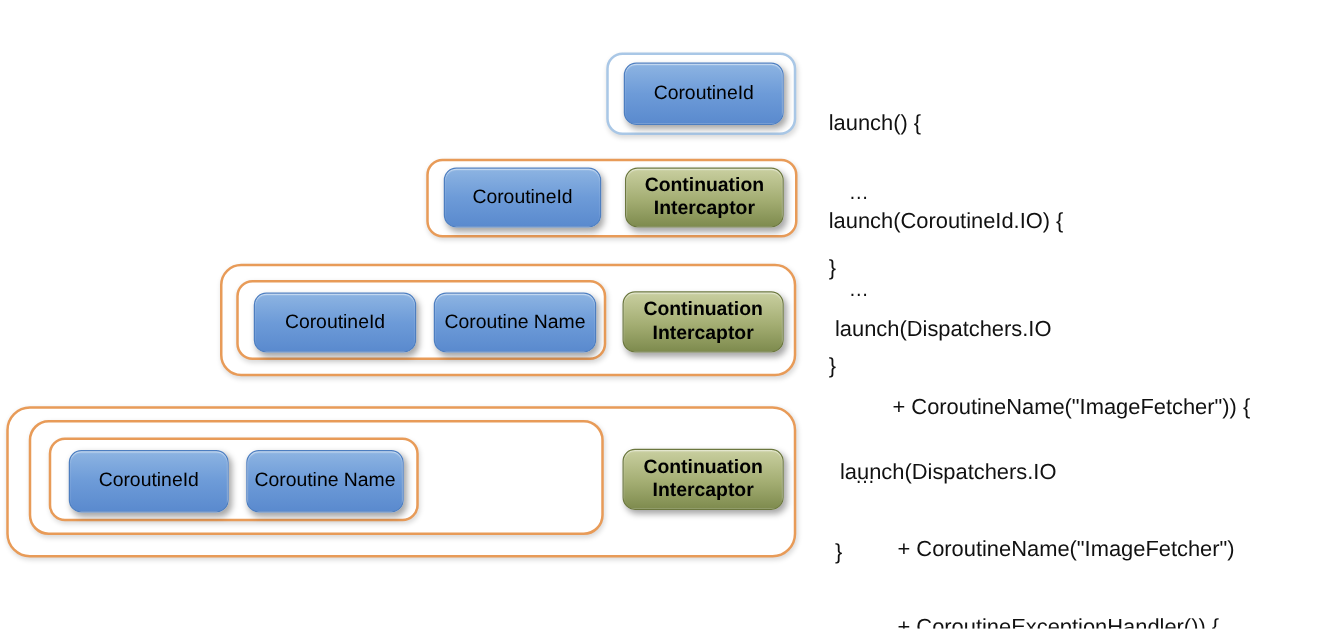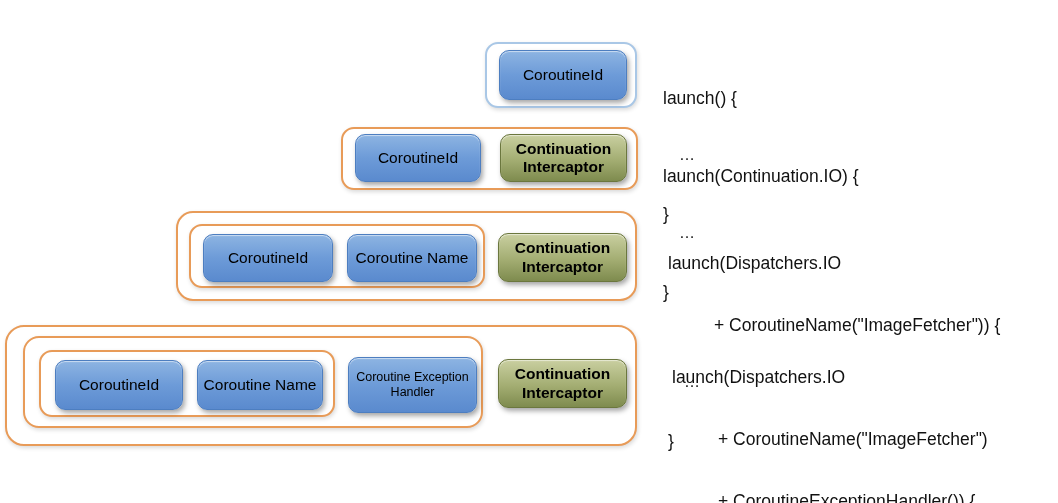"launch(Continuation.IO) {" div.l { text: Continuation.IO -> CoroutineId.IO }
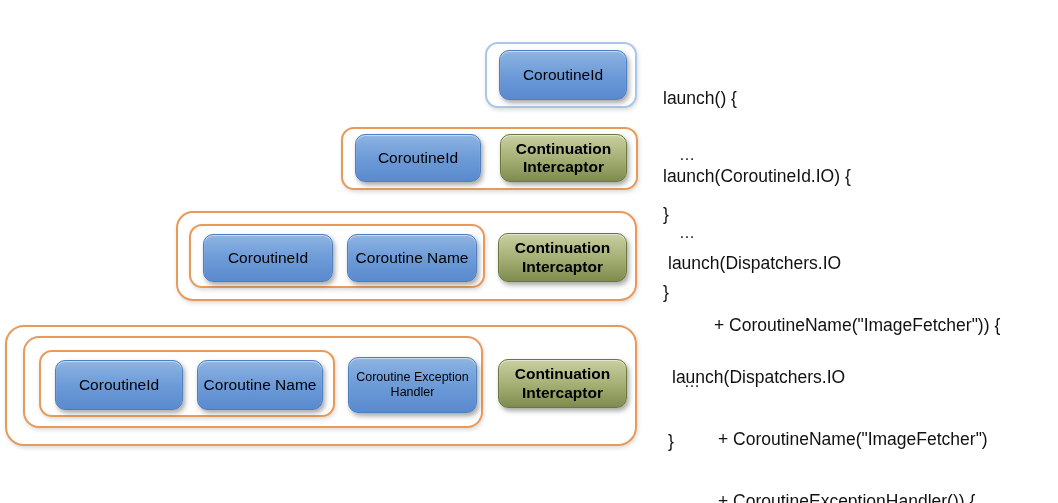"Coroutine Exception Handler" div.box { html: <div>Coroutine Exception Handler</div> -> none }
